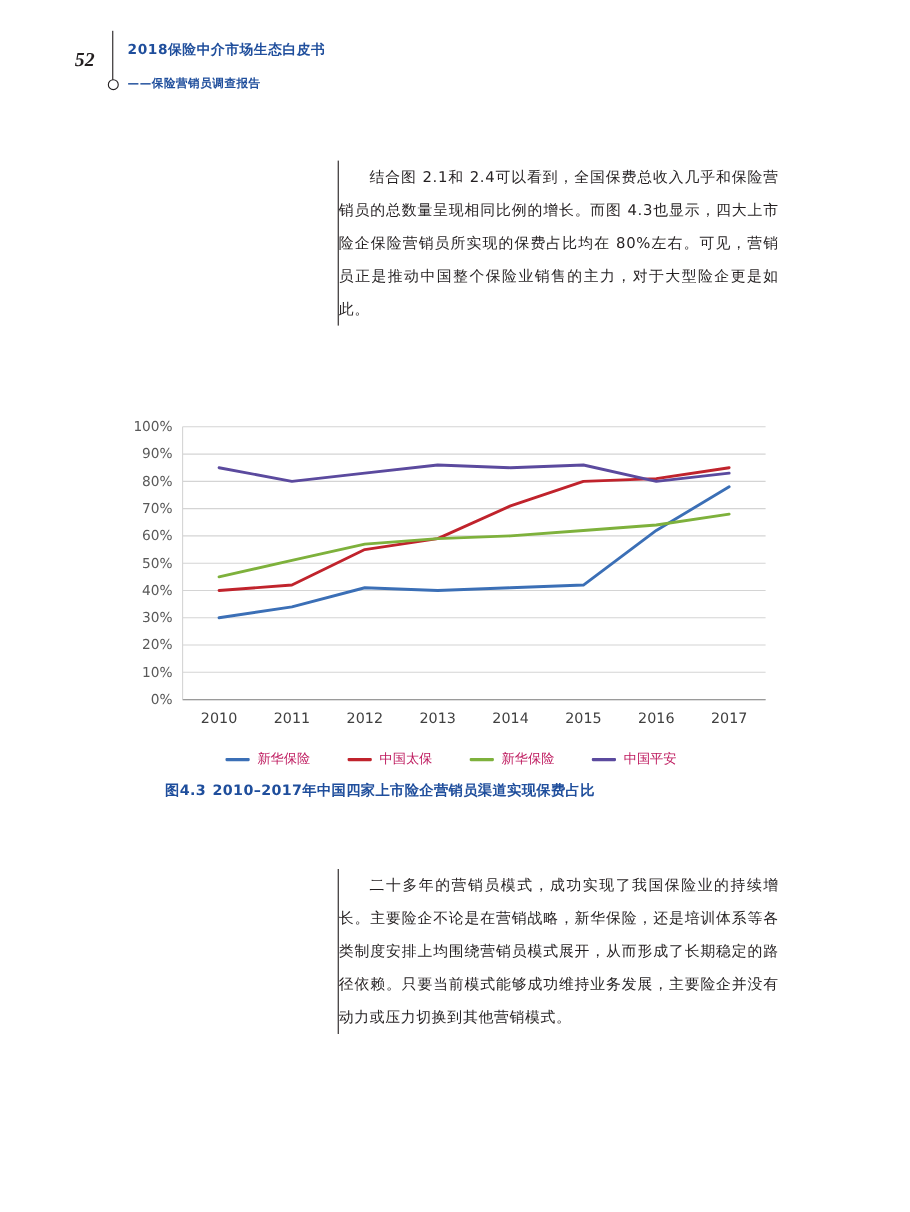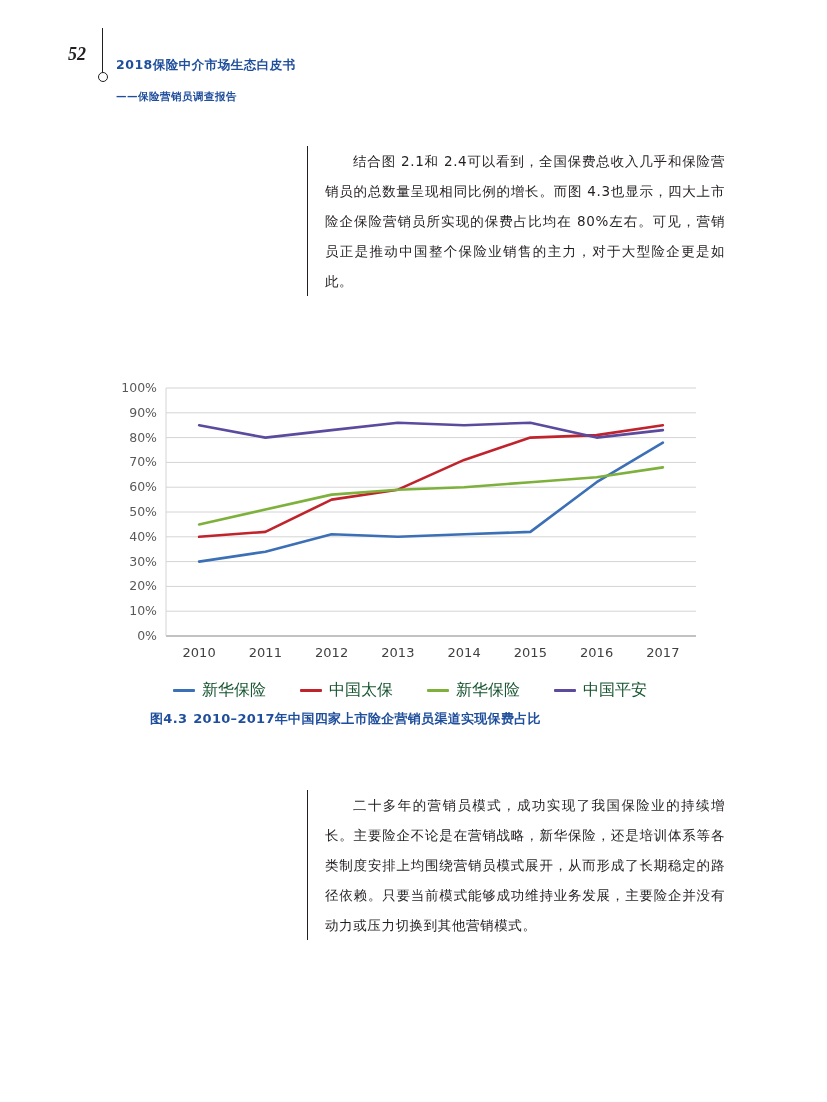"2018保险中介市场生态白皮书" .header-title-main { margin-top: 20px -> none }
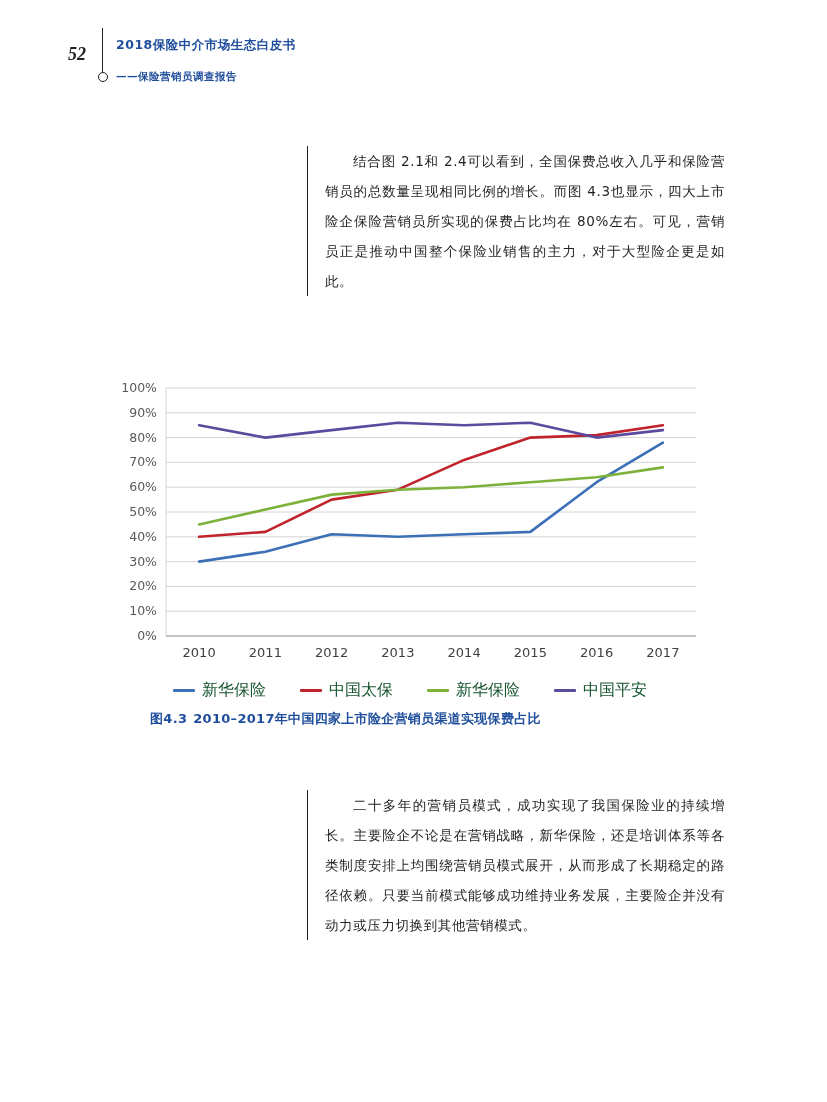"结合图 2.1和" .para-block { padding-left: 17px -> none }
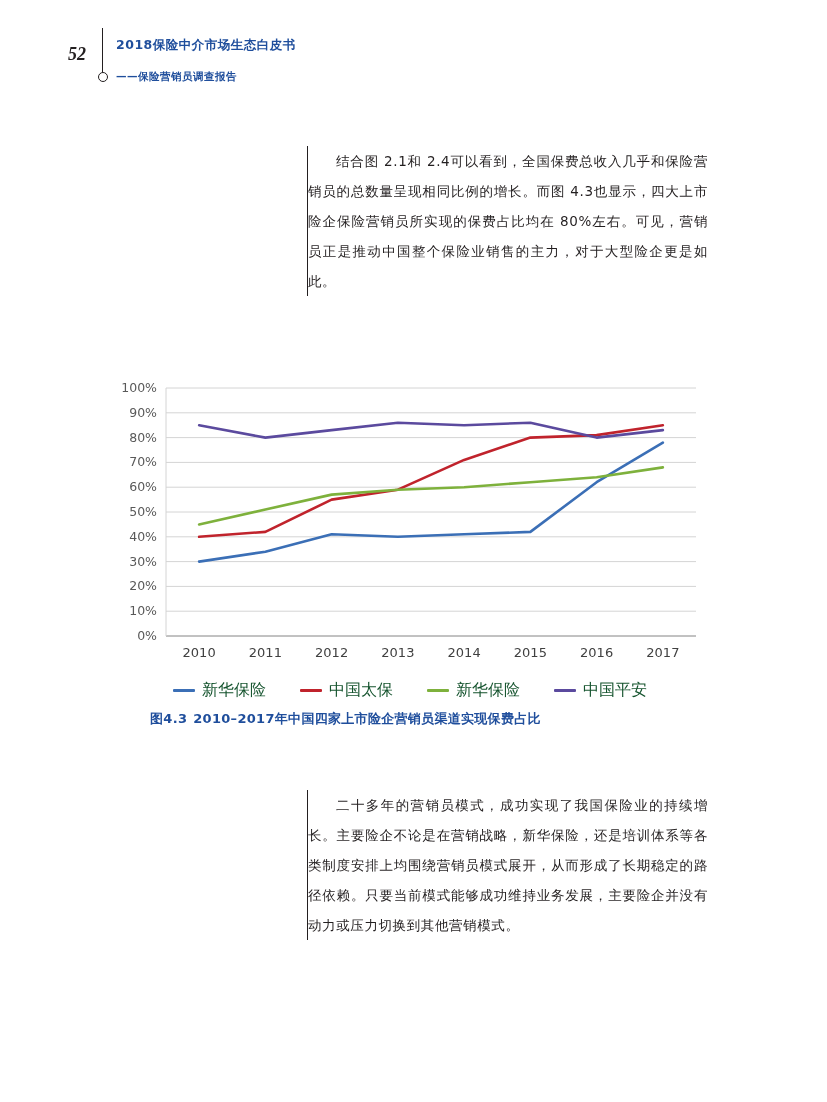"新华保险" .legend-label { color: #14532d -> #be185d; font-size: 16px -> 12px }
